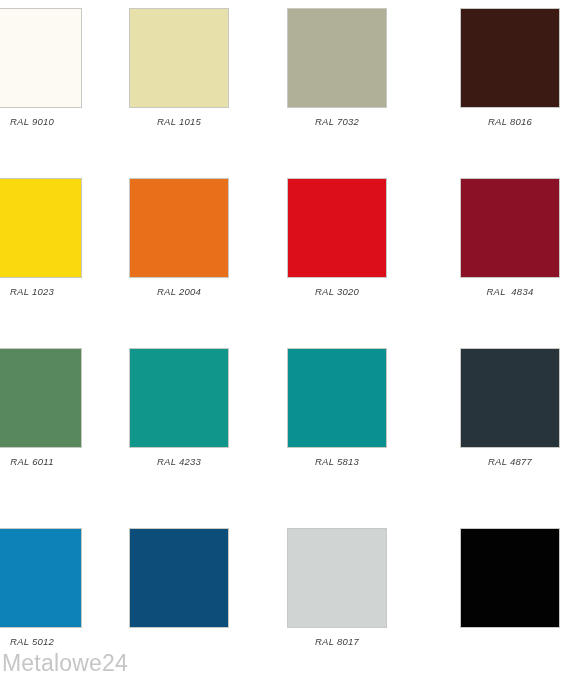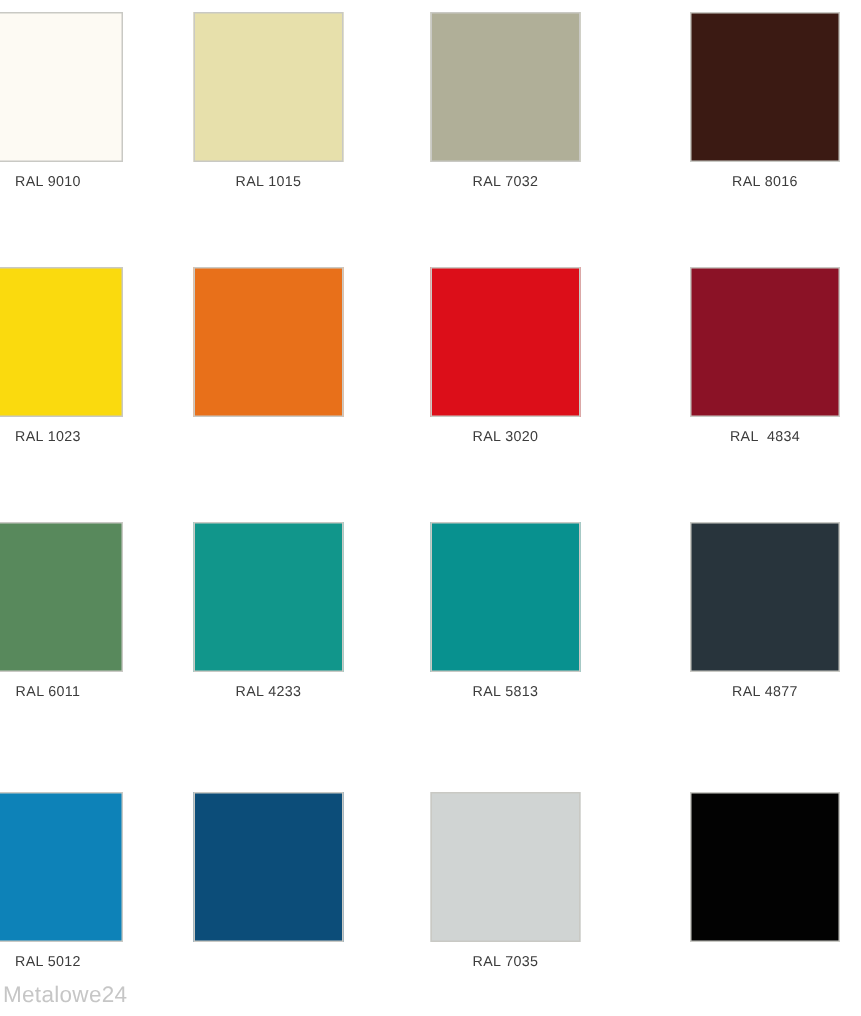"RAL 9010" #palette-grid { font-style: none -> italic }
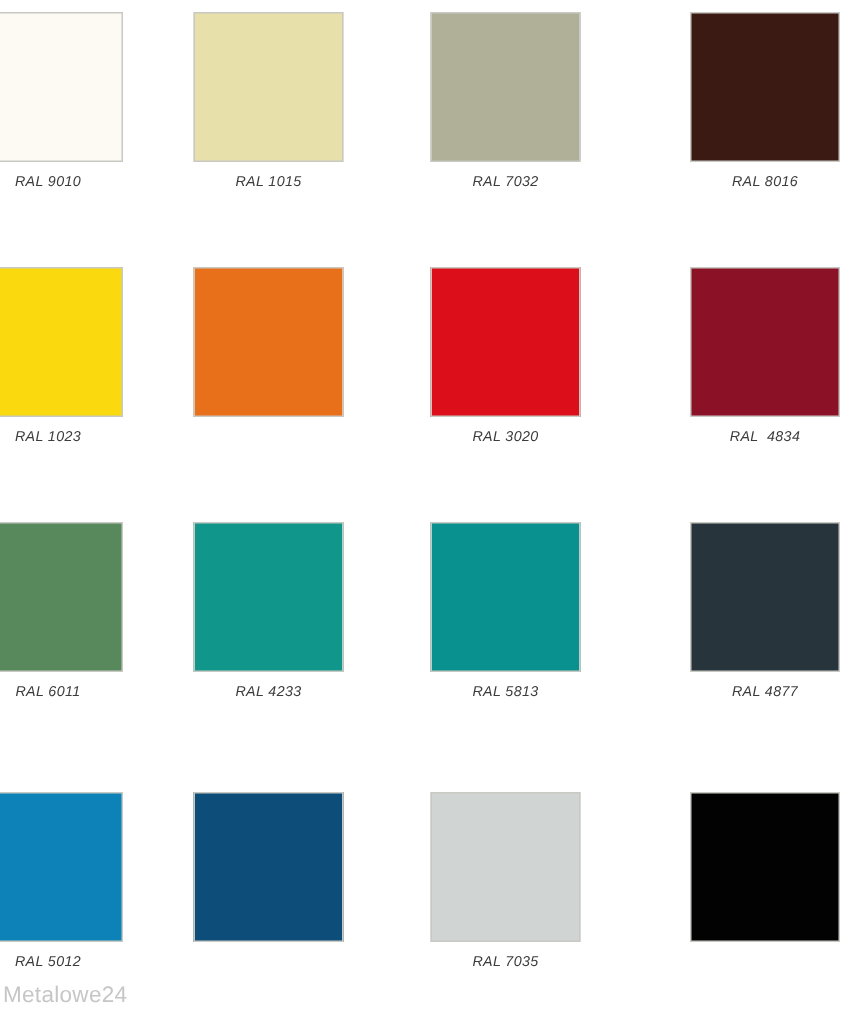"RAL 2004" span.swatch-label { html: none -> <span>RAL 2004</span> }
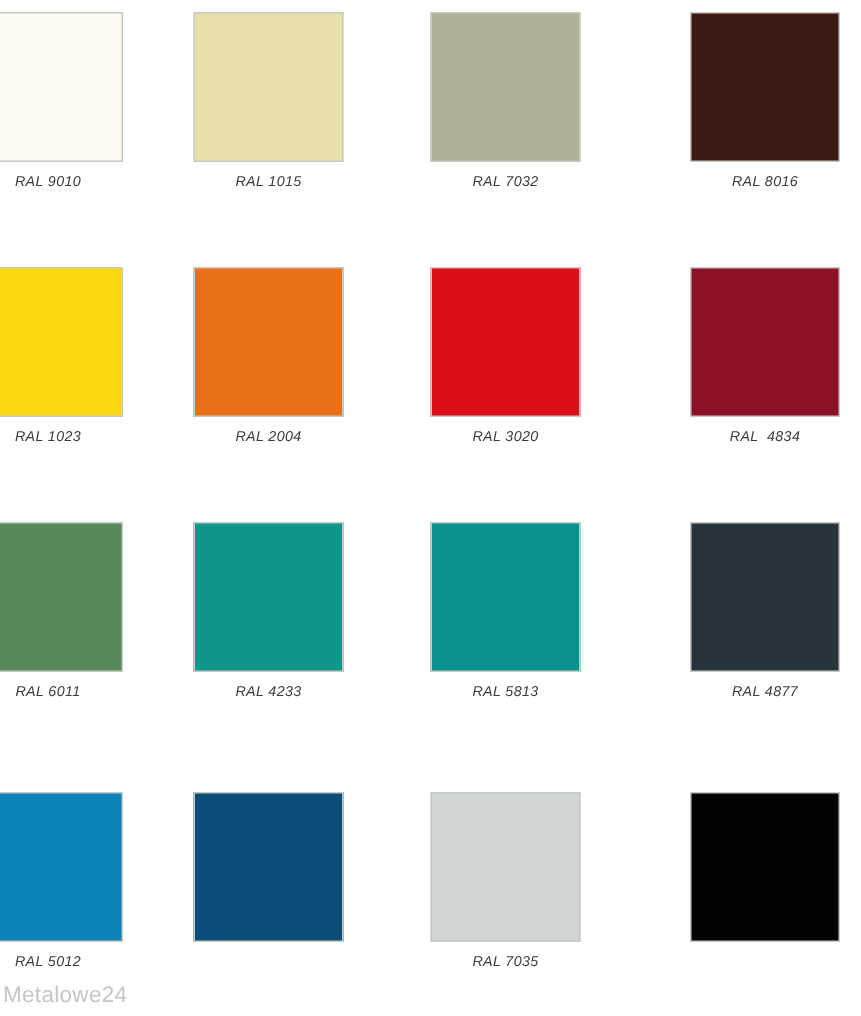"RAL 7035" span.swatch-label { text: 7035 -> 8017 }
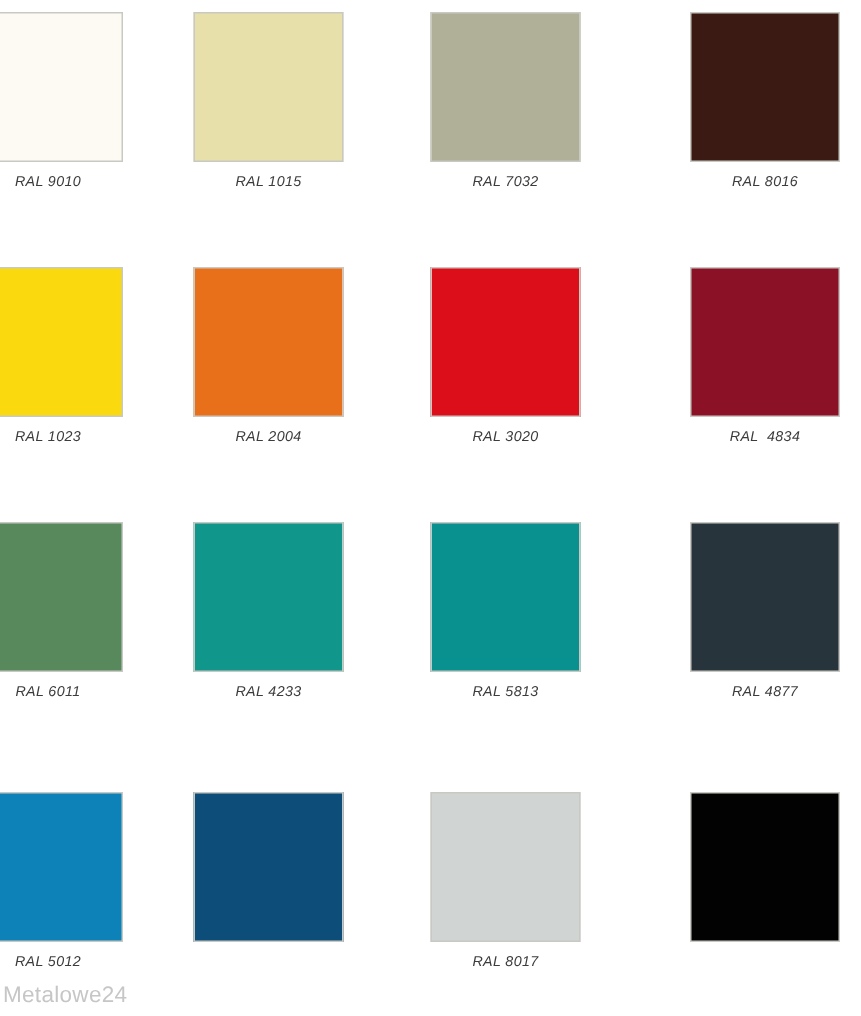"Metalowe24" #watermark { font-size: 15px -> 23px }
